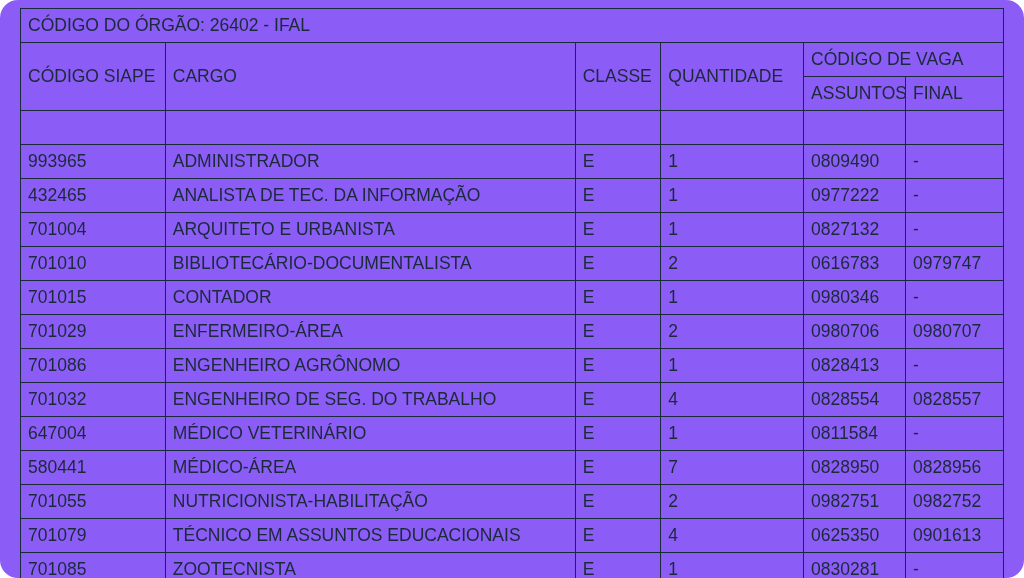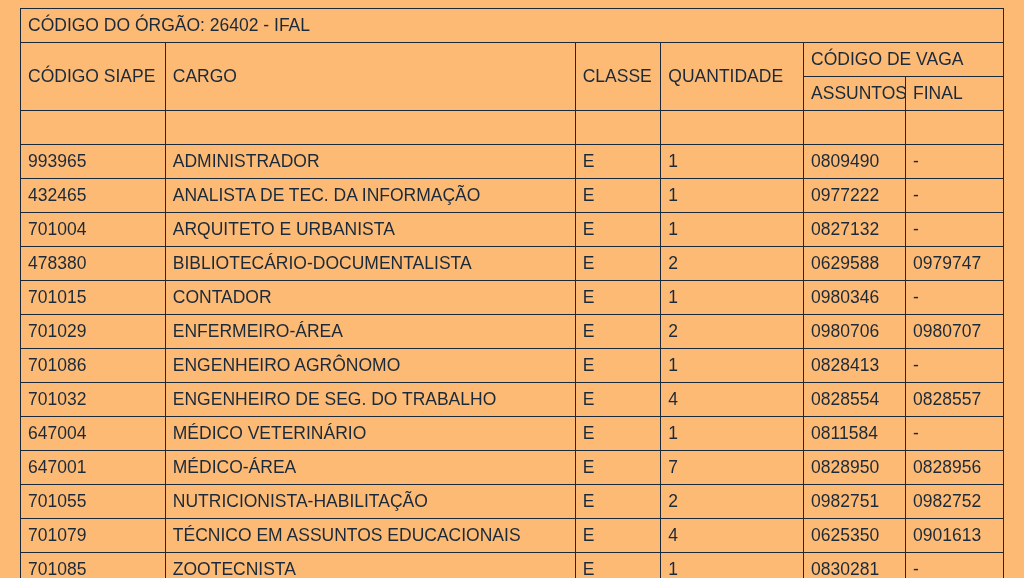"CÓDIGO DO ÓRGÃO: 26402 -" .page { background: #fdba74 -> #8b5cf6; border-radius: none -> 18px }
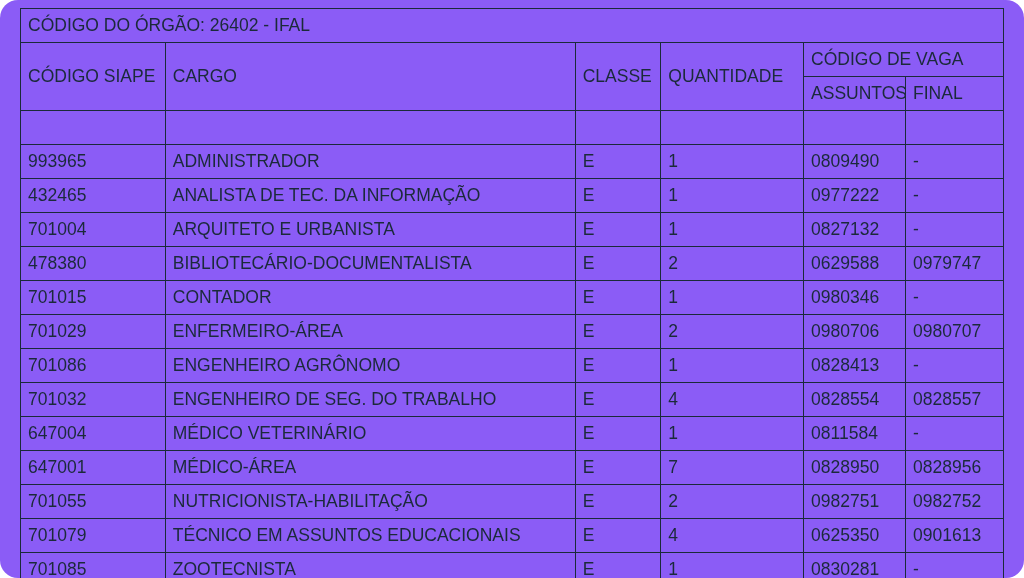"478380" td { text: 478380 -> 701010 }
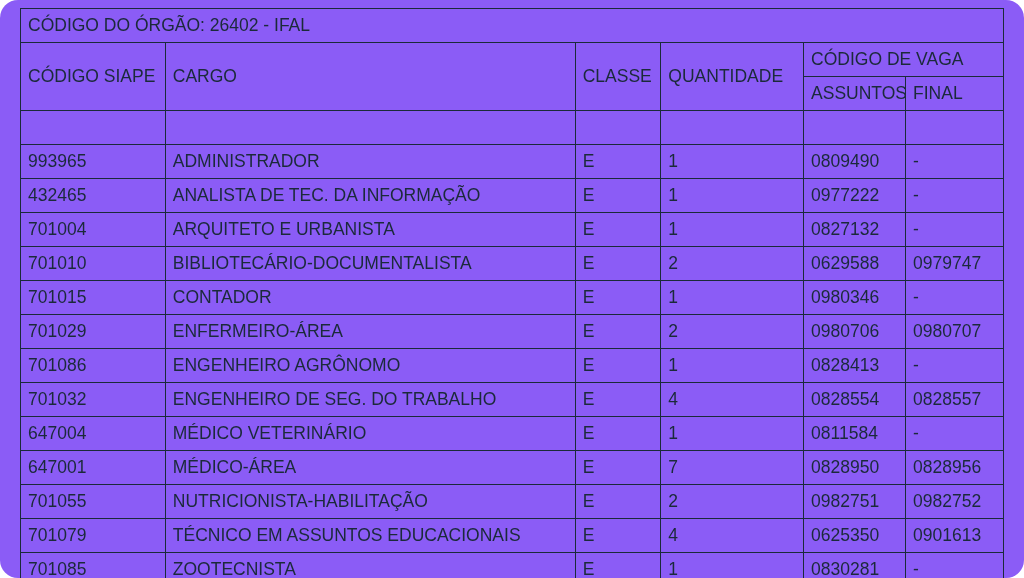"0629588" td { text: 0629588 -> 0616783 }
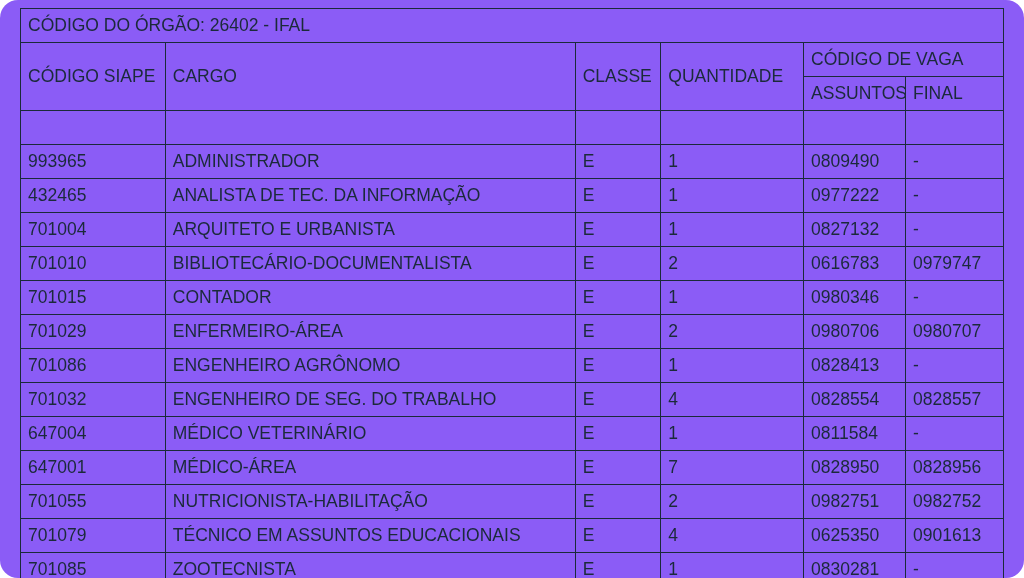"647001" td { text: 647001 -> 580441 }
